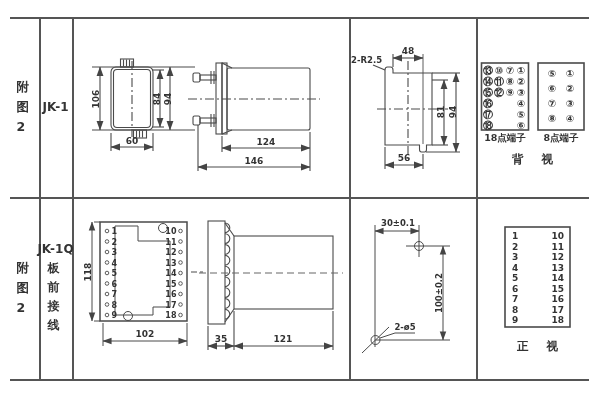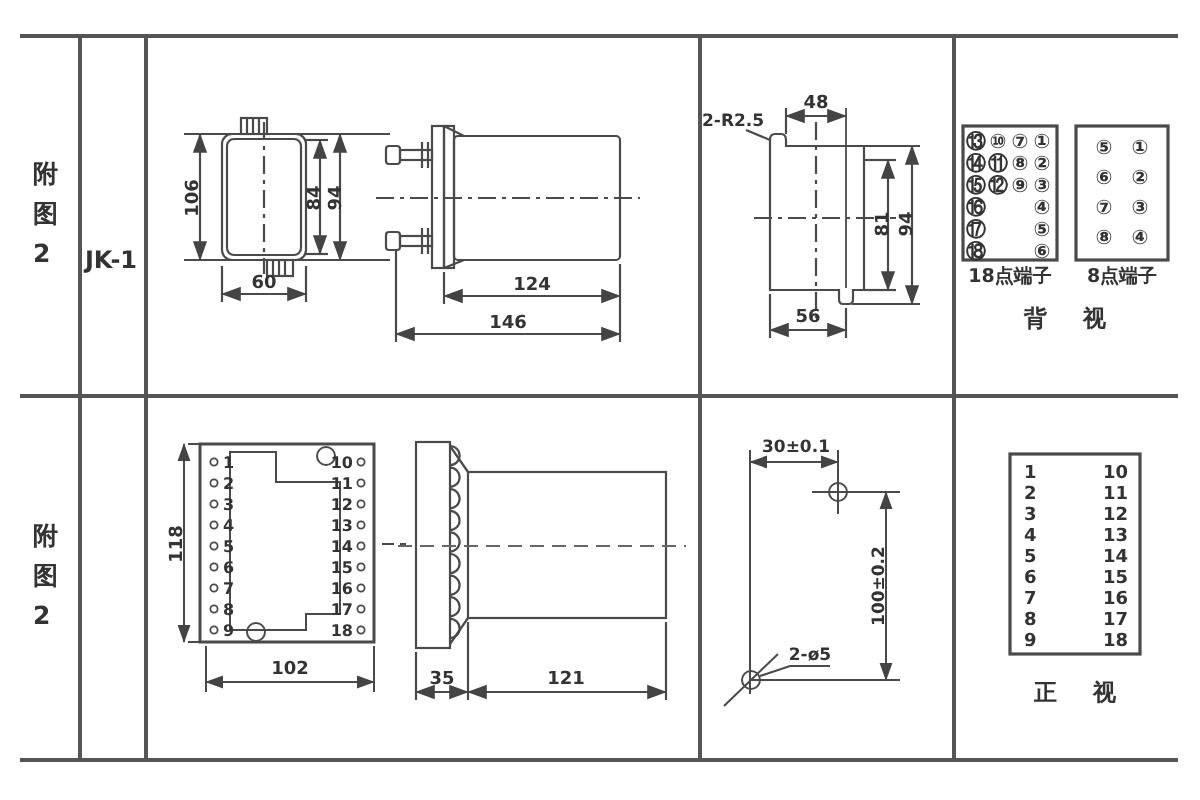"JK-1" .cell-col { margin-top: 23px -> none }
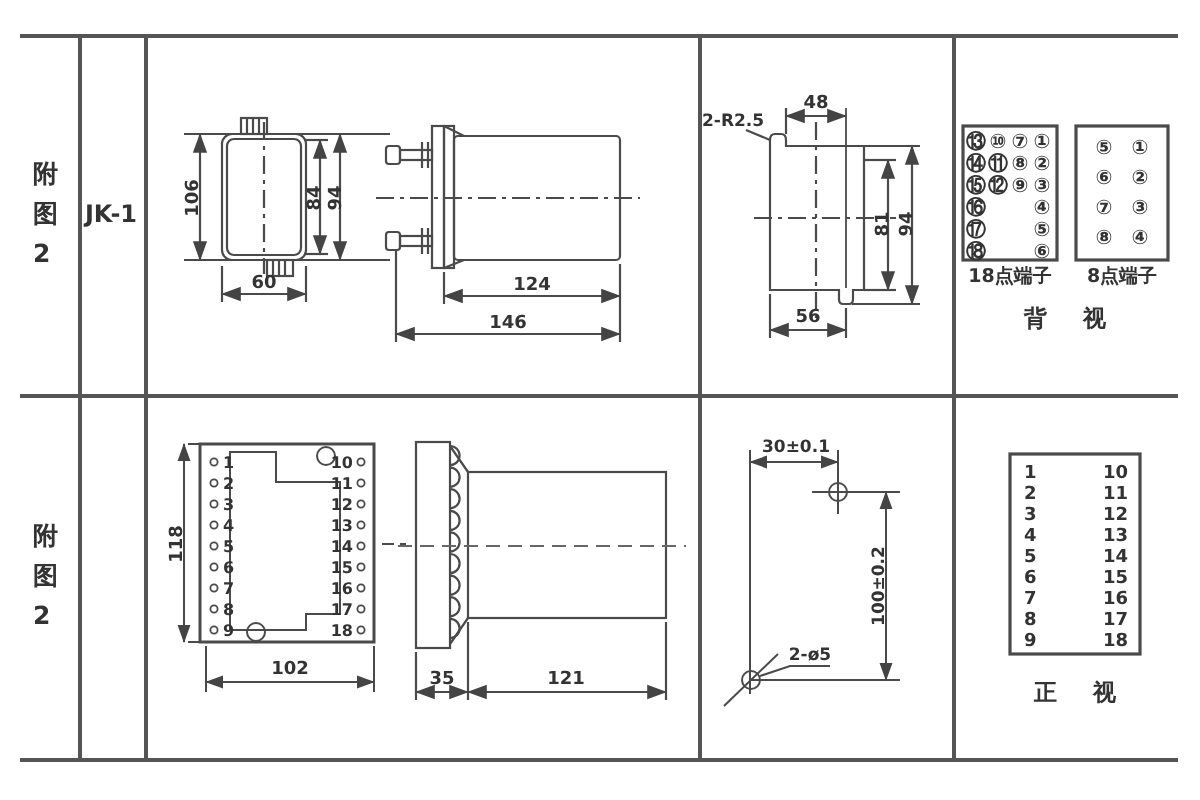"JK-1Q" div.cell { html: none -> <div> <div>JK-1Q</div> <div>板前接线</div> </div> }
